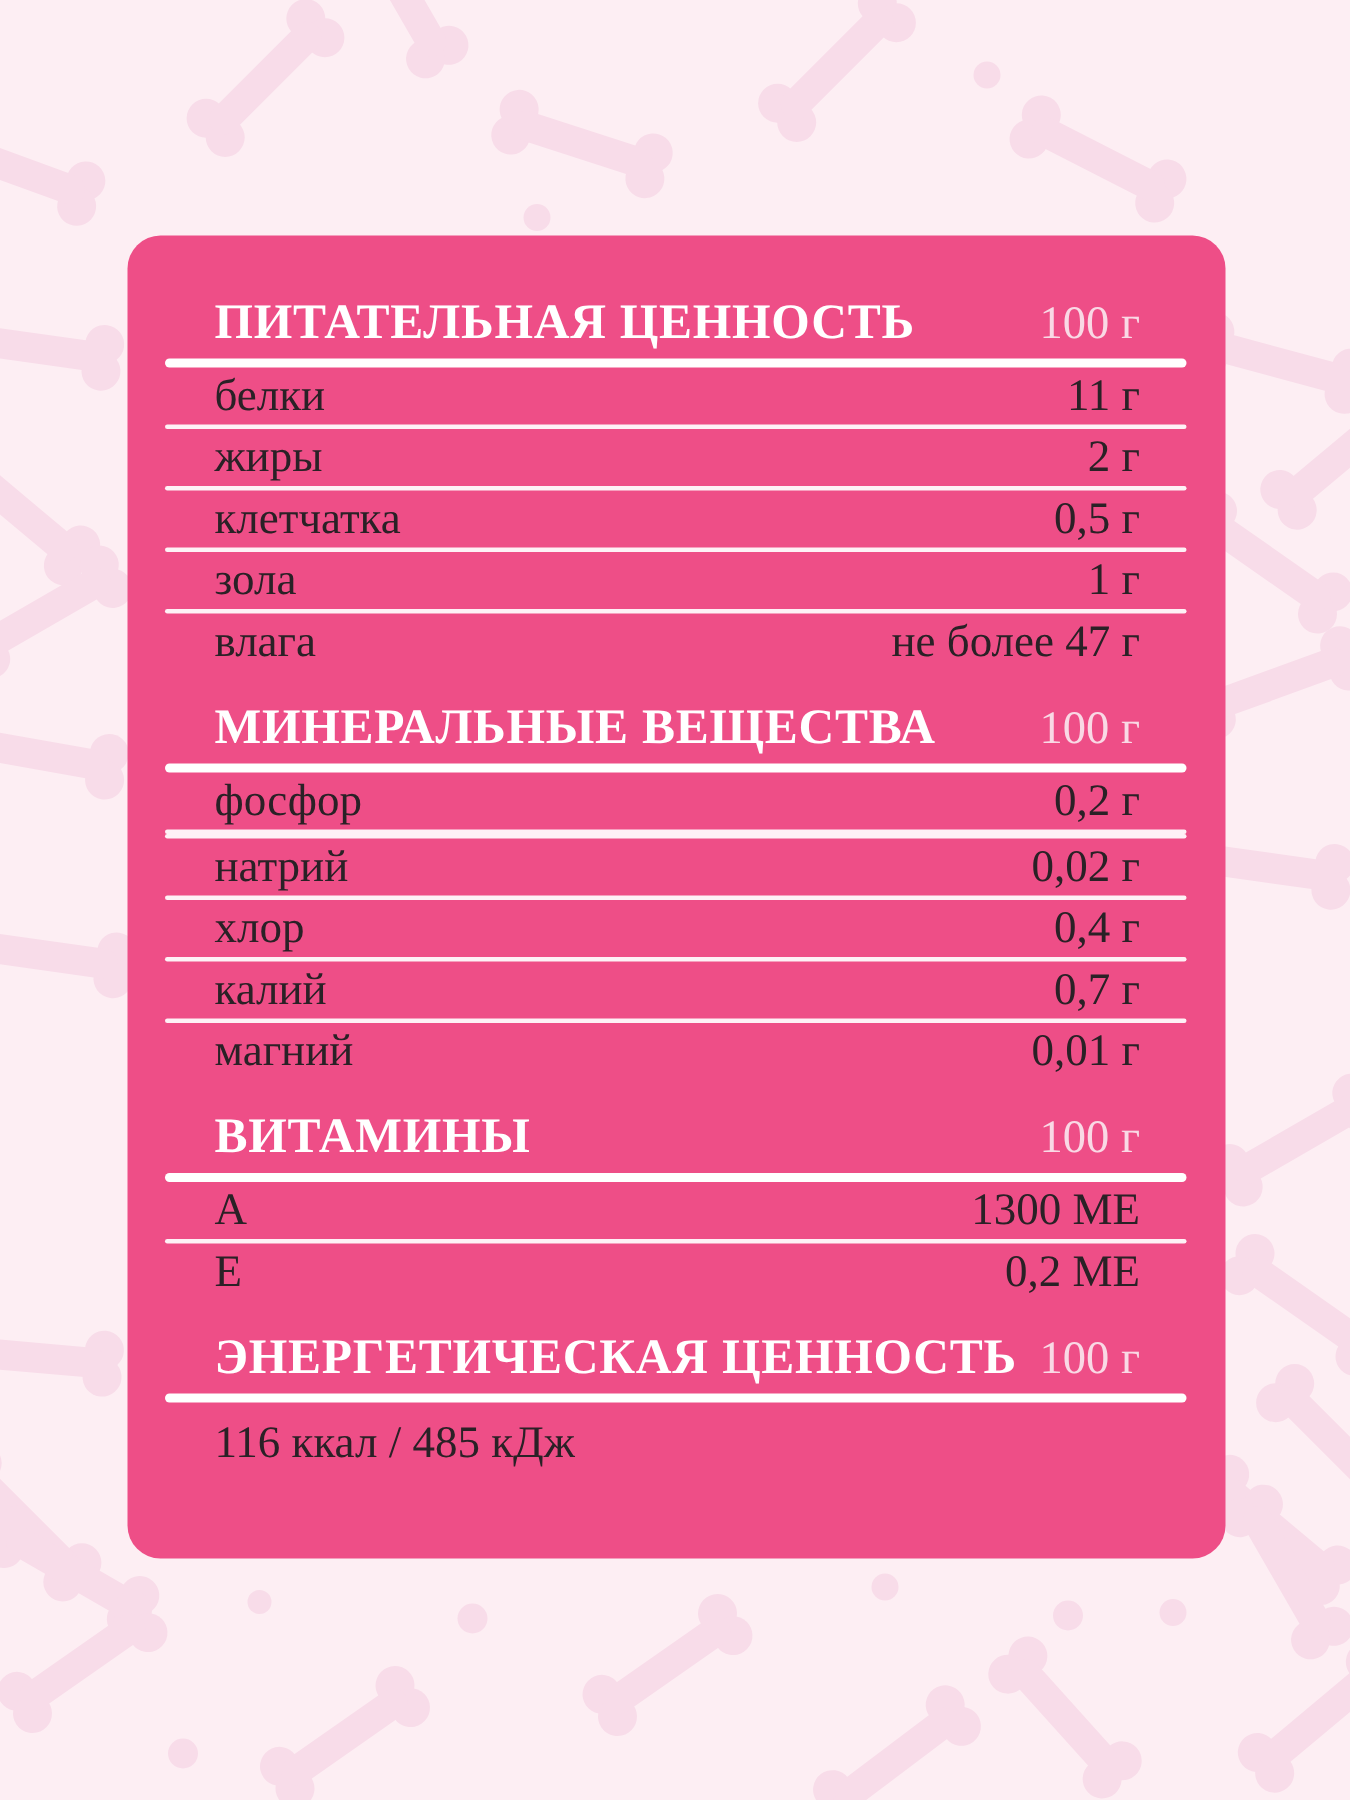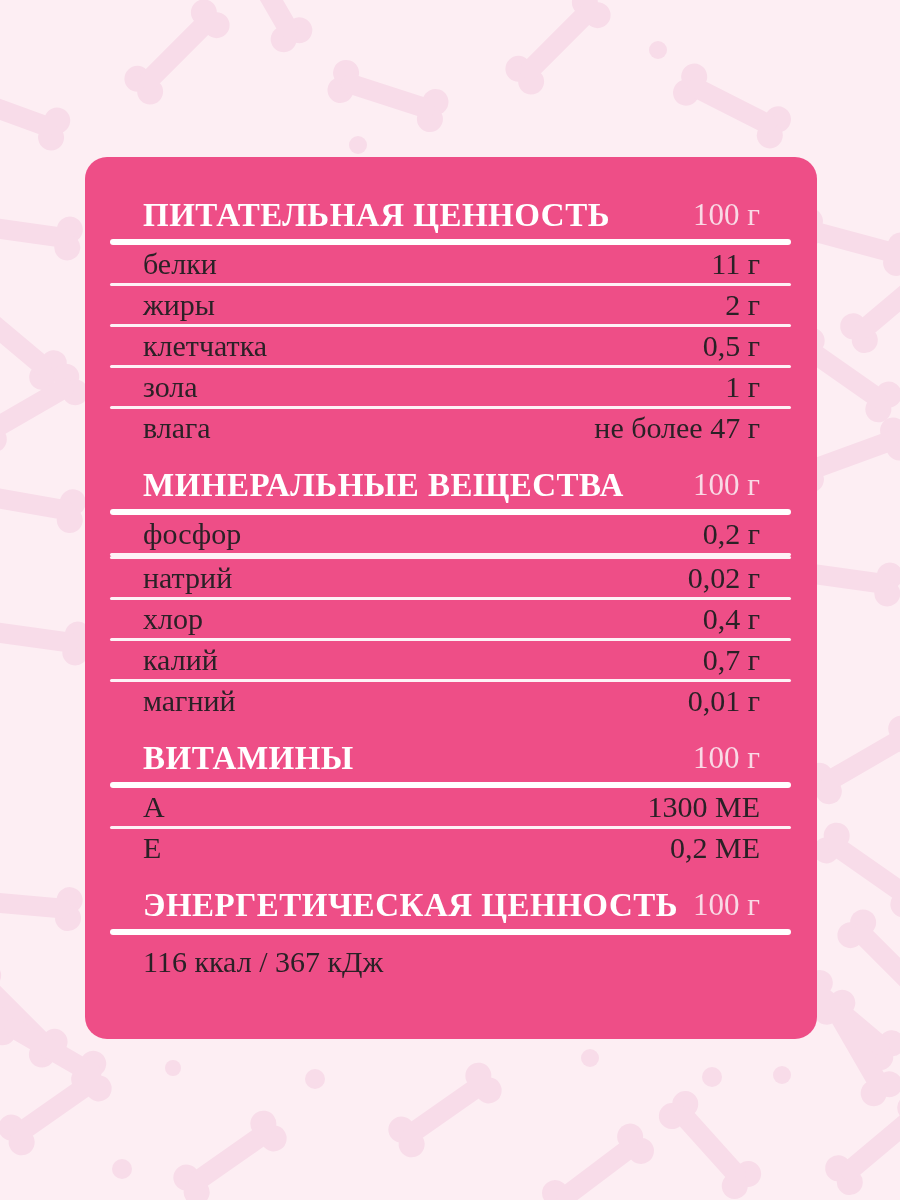"116 ккал / 367 кДж" span.row-label { text: 367 -> 485 }
